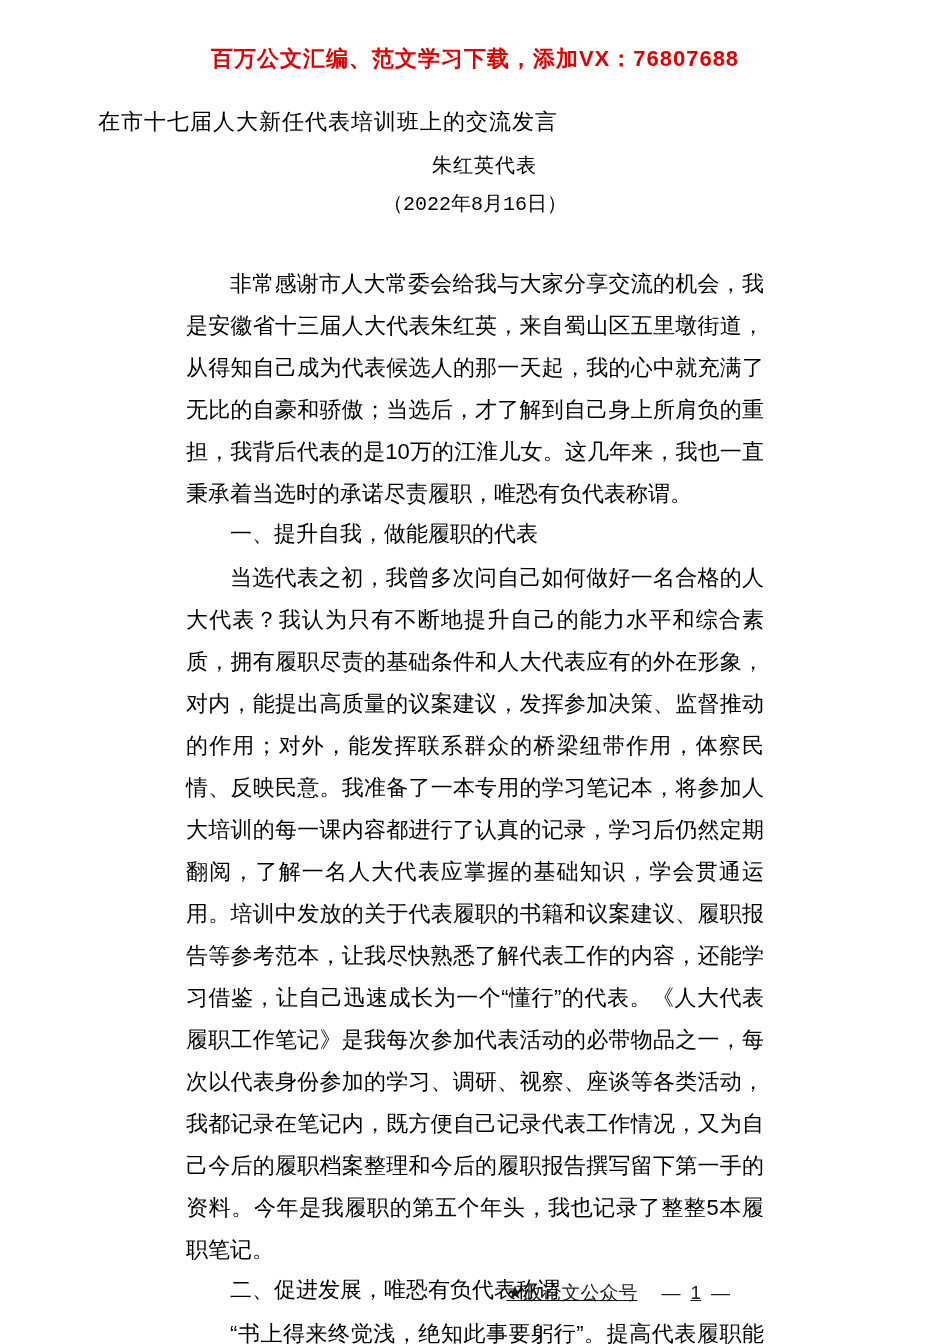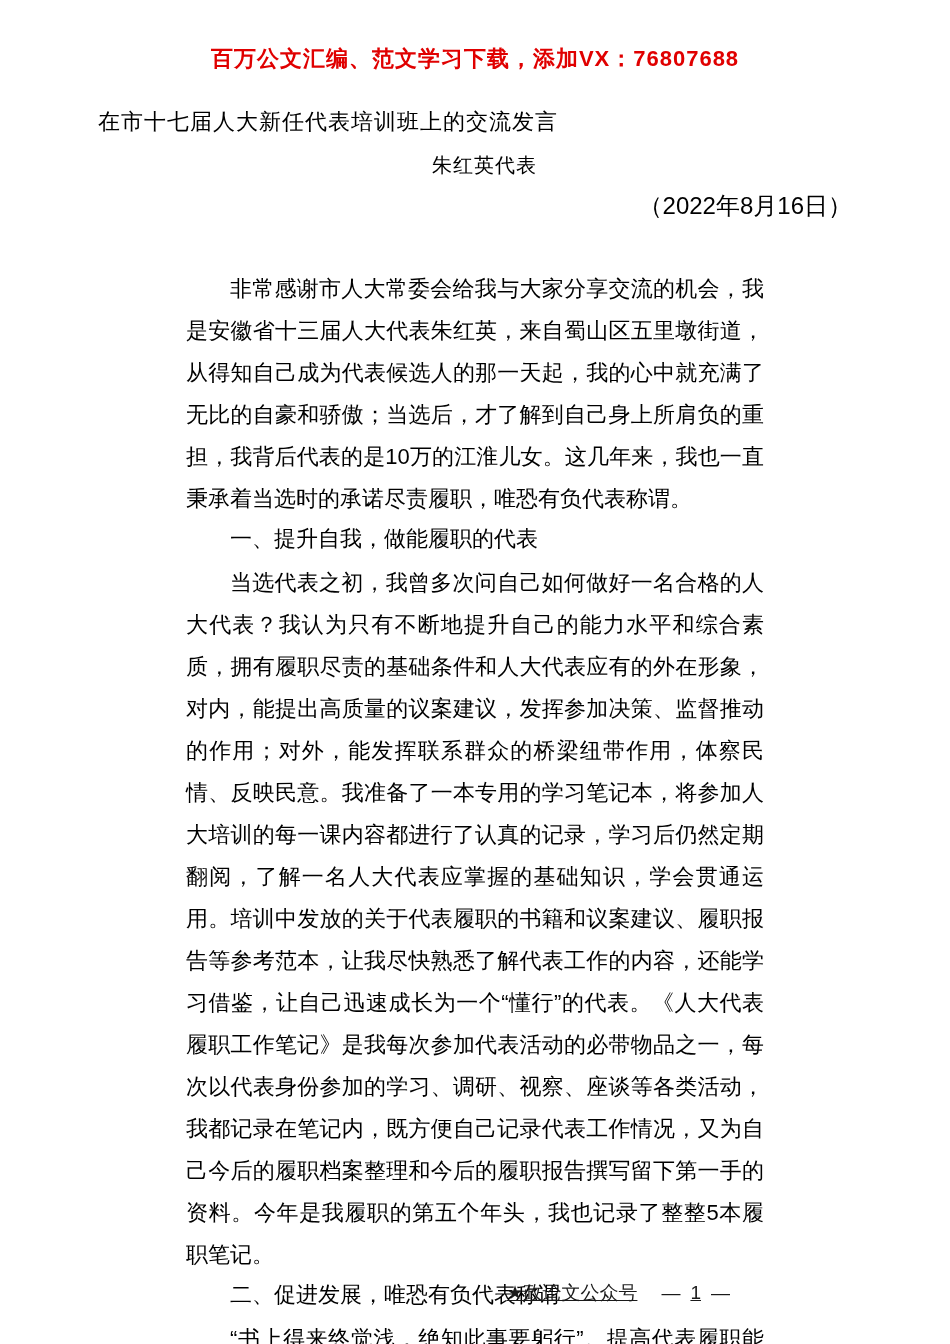"（2022年8月16日）" .doc-date { font-family: none -> Liberation Mono, monospace; font-size: 24px -> 20px; text-align: right -> center }
